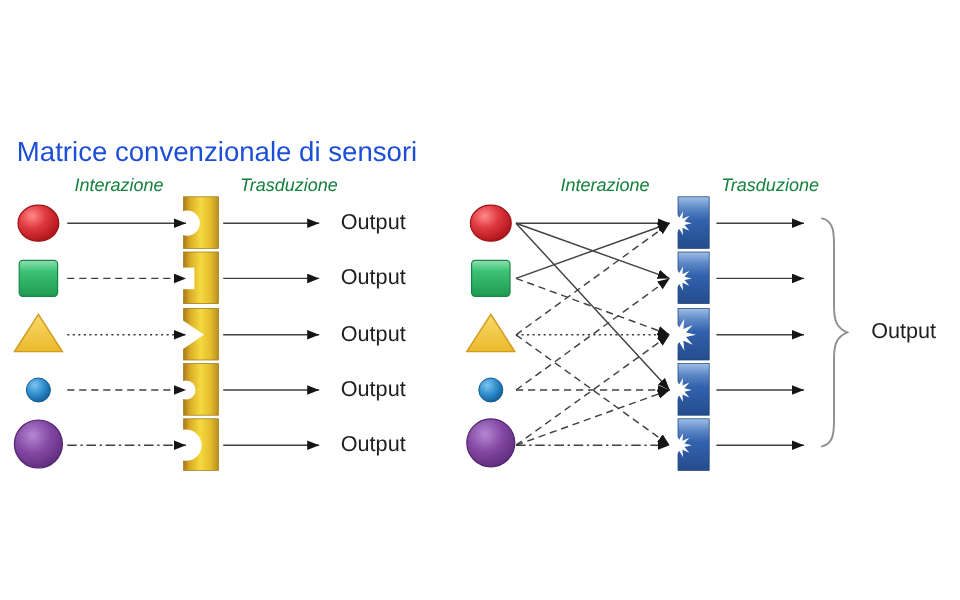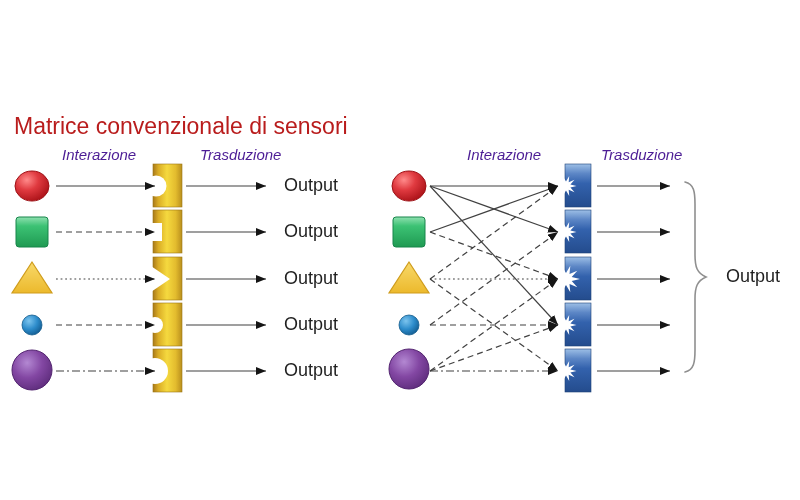"Matrice convenzionale di sensori" .title { color: #b91c1c -> #1d4ed8 }
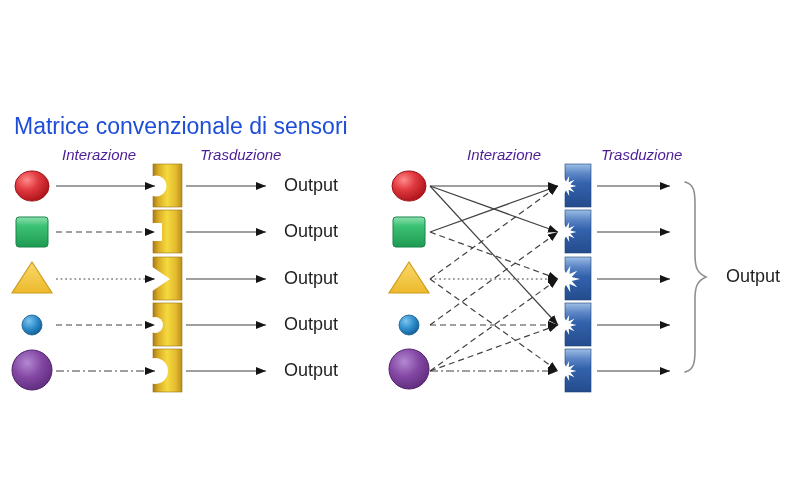"Interazione" .flow-label { color: #4c1d95 -> #15803d }
